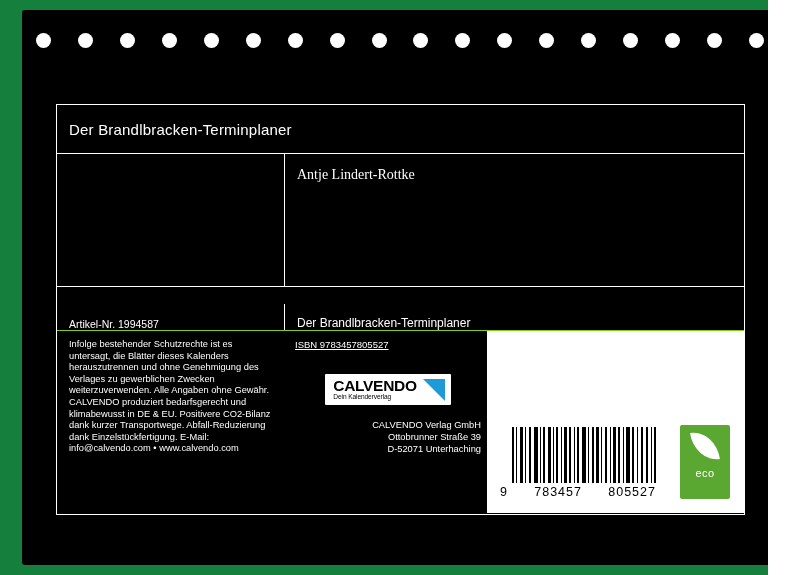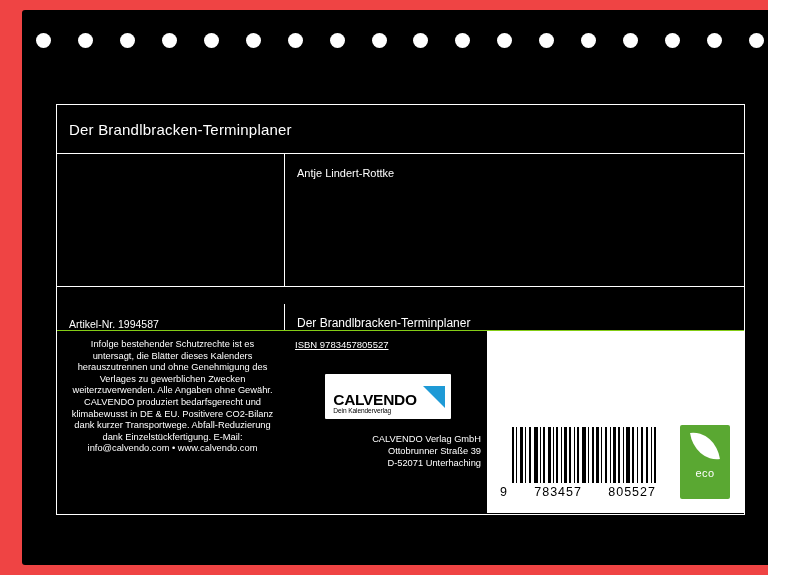"Der Brandlbracken-Terminplaner" .page { background: #ef4444 -> #15803d }
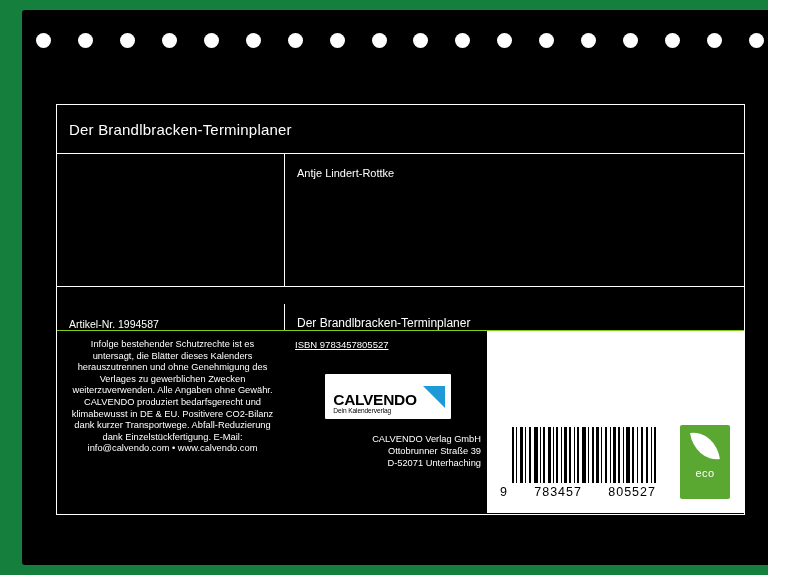"Antje Lindert-Rottke" .cell-author { font-family: none -> Liberation Serif, serif; font-size: 11px -> 14px }
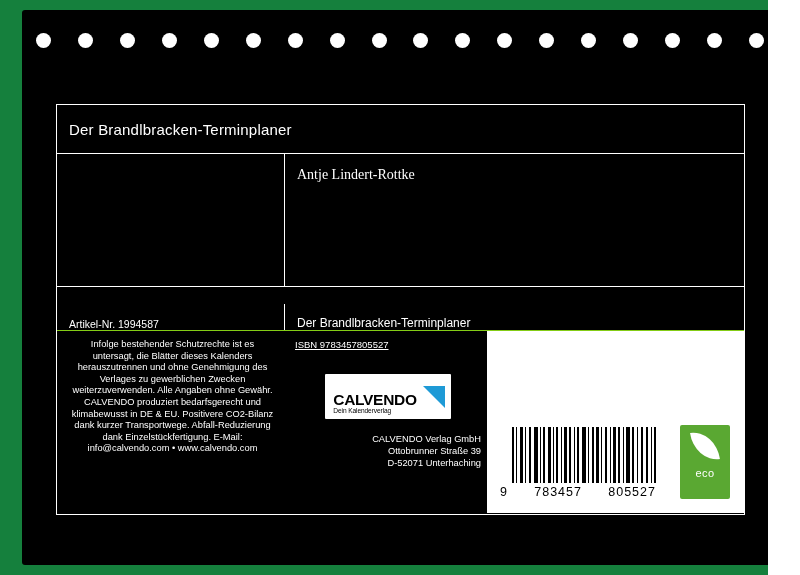"Infolge bestehender Schutzrechte ist es" .cell-legal { border-right: 1px solid #000000 -> 6px solid #000000; text-align: center -> none }
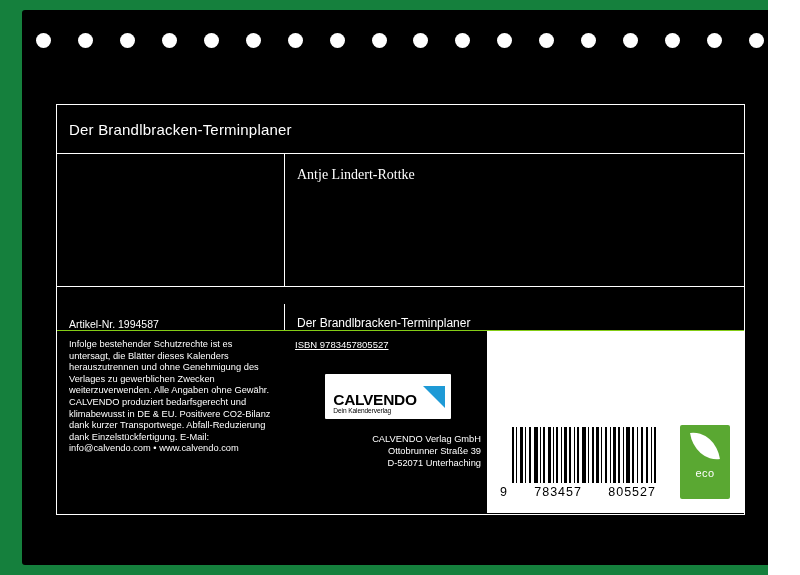"CALVENDO" .logo-text { margin-top: 14px -> none }
